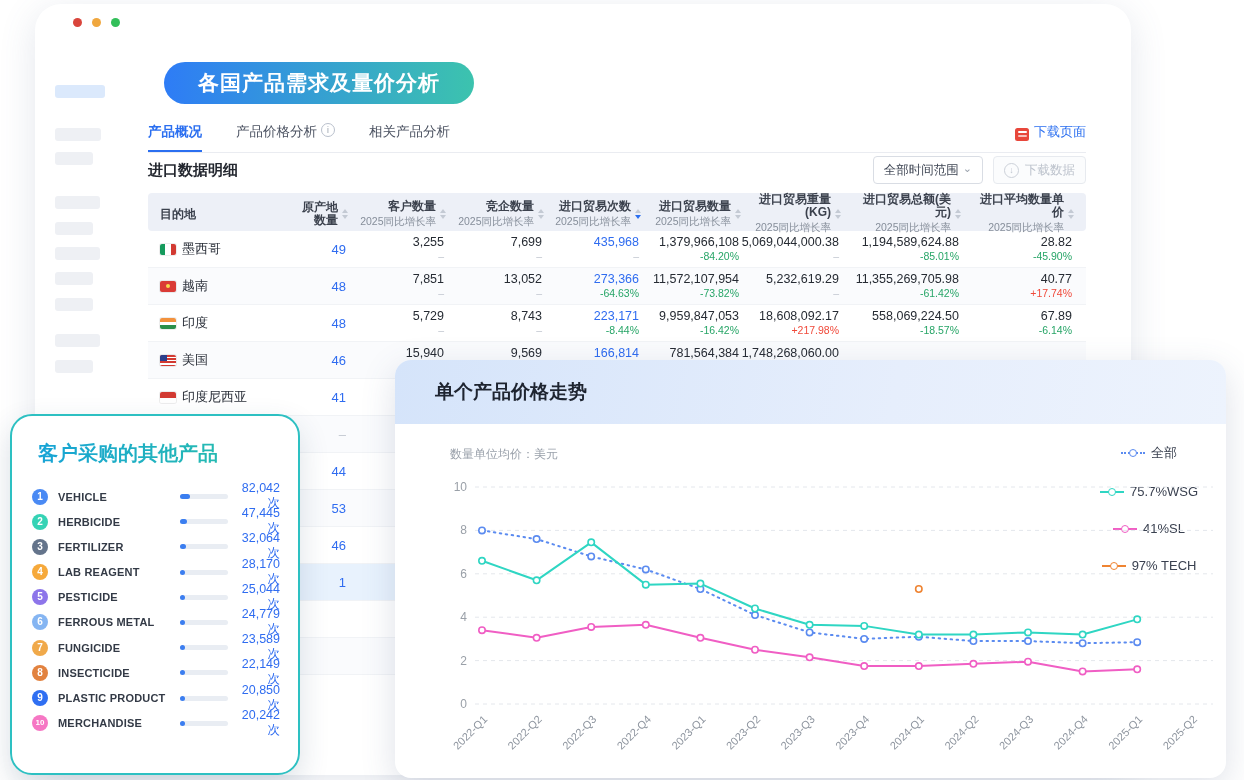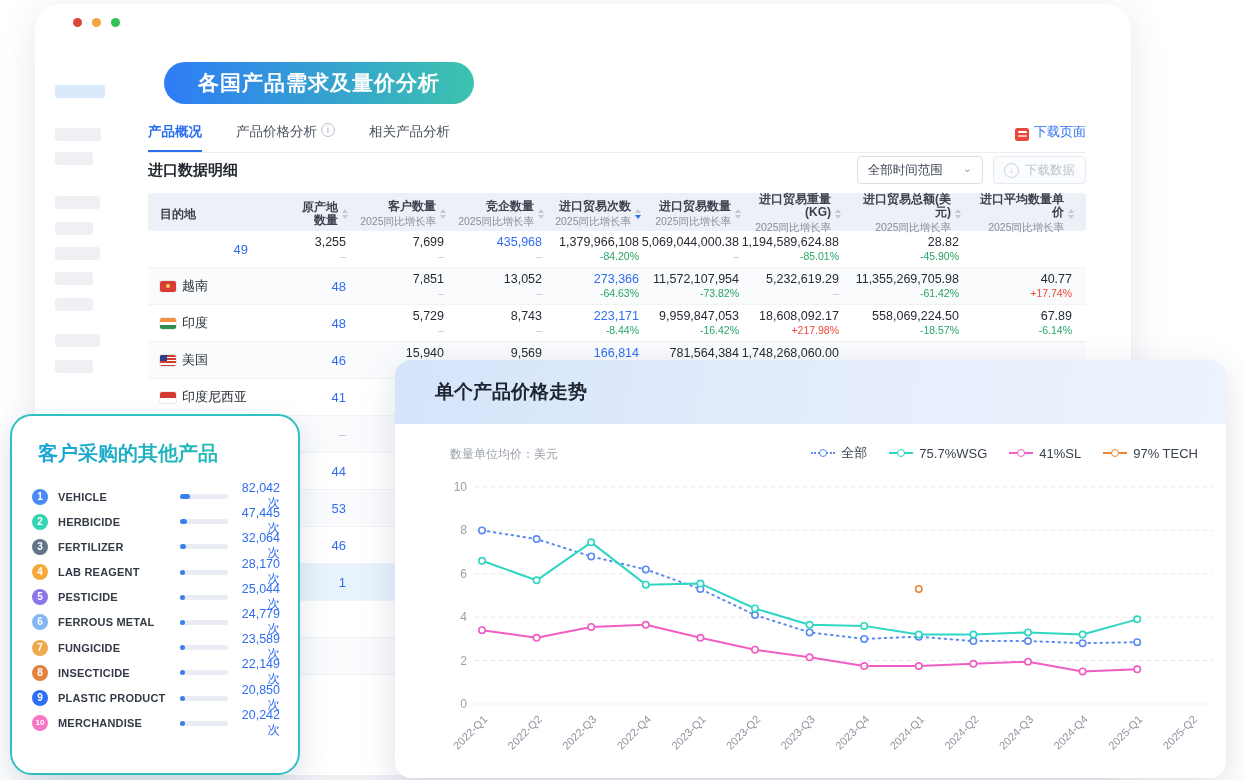"全部时间范围" .time-select { gap: 20px -> 4px }
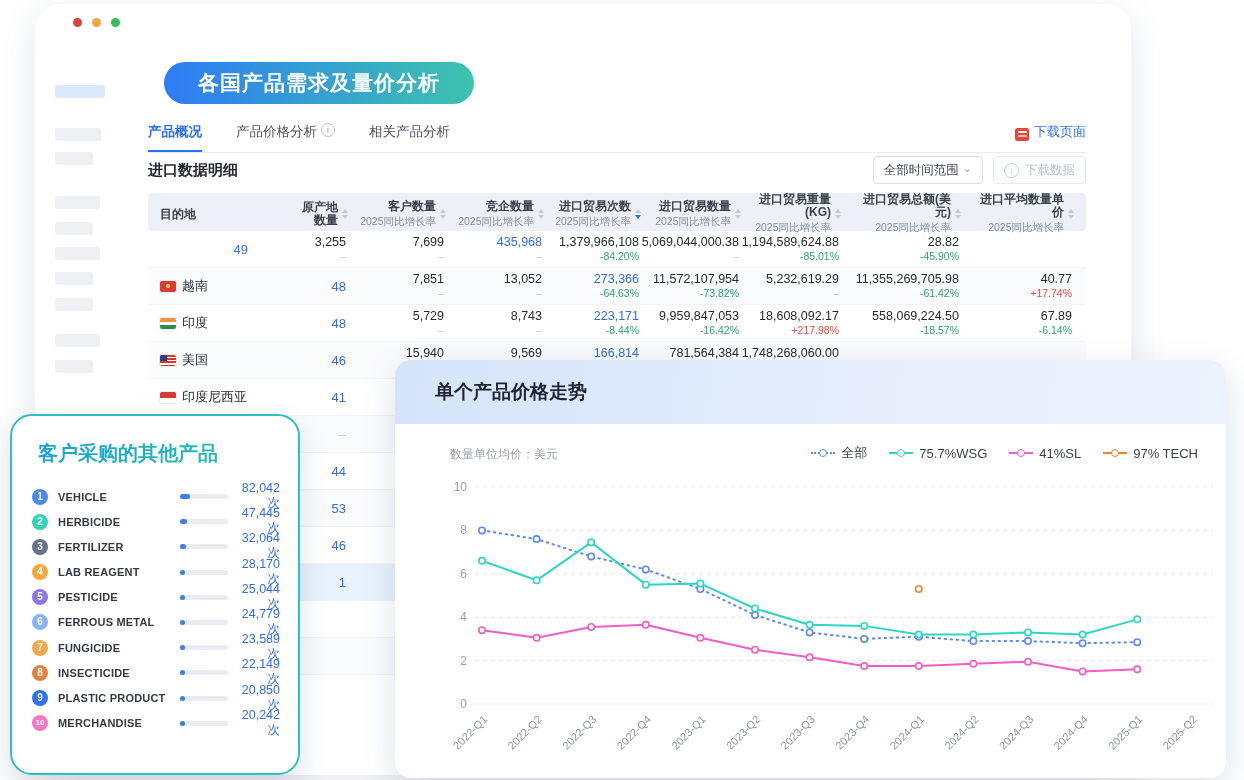"墨西哥" div.td { html: none -> <div> <span></span> <span>墨西哥</span> </div> }
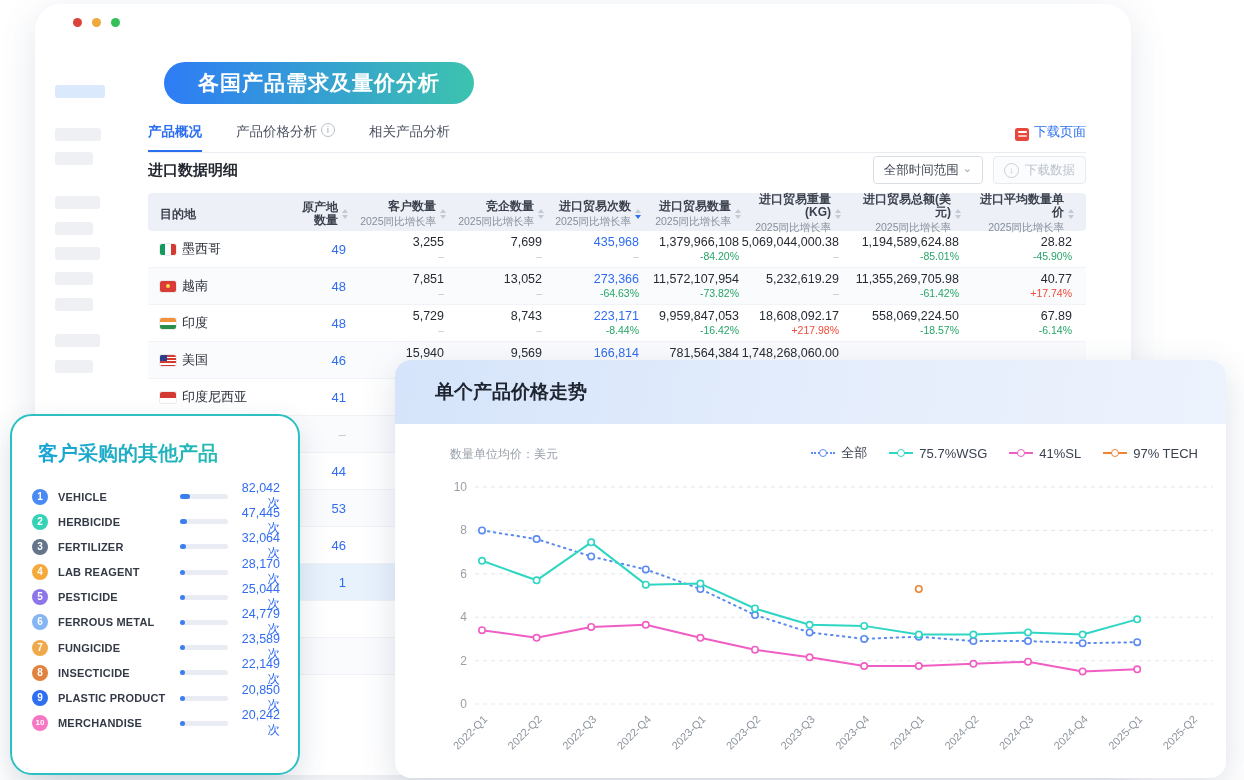"全部" .legend { flex-direction: none -> column }
